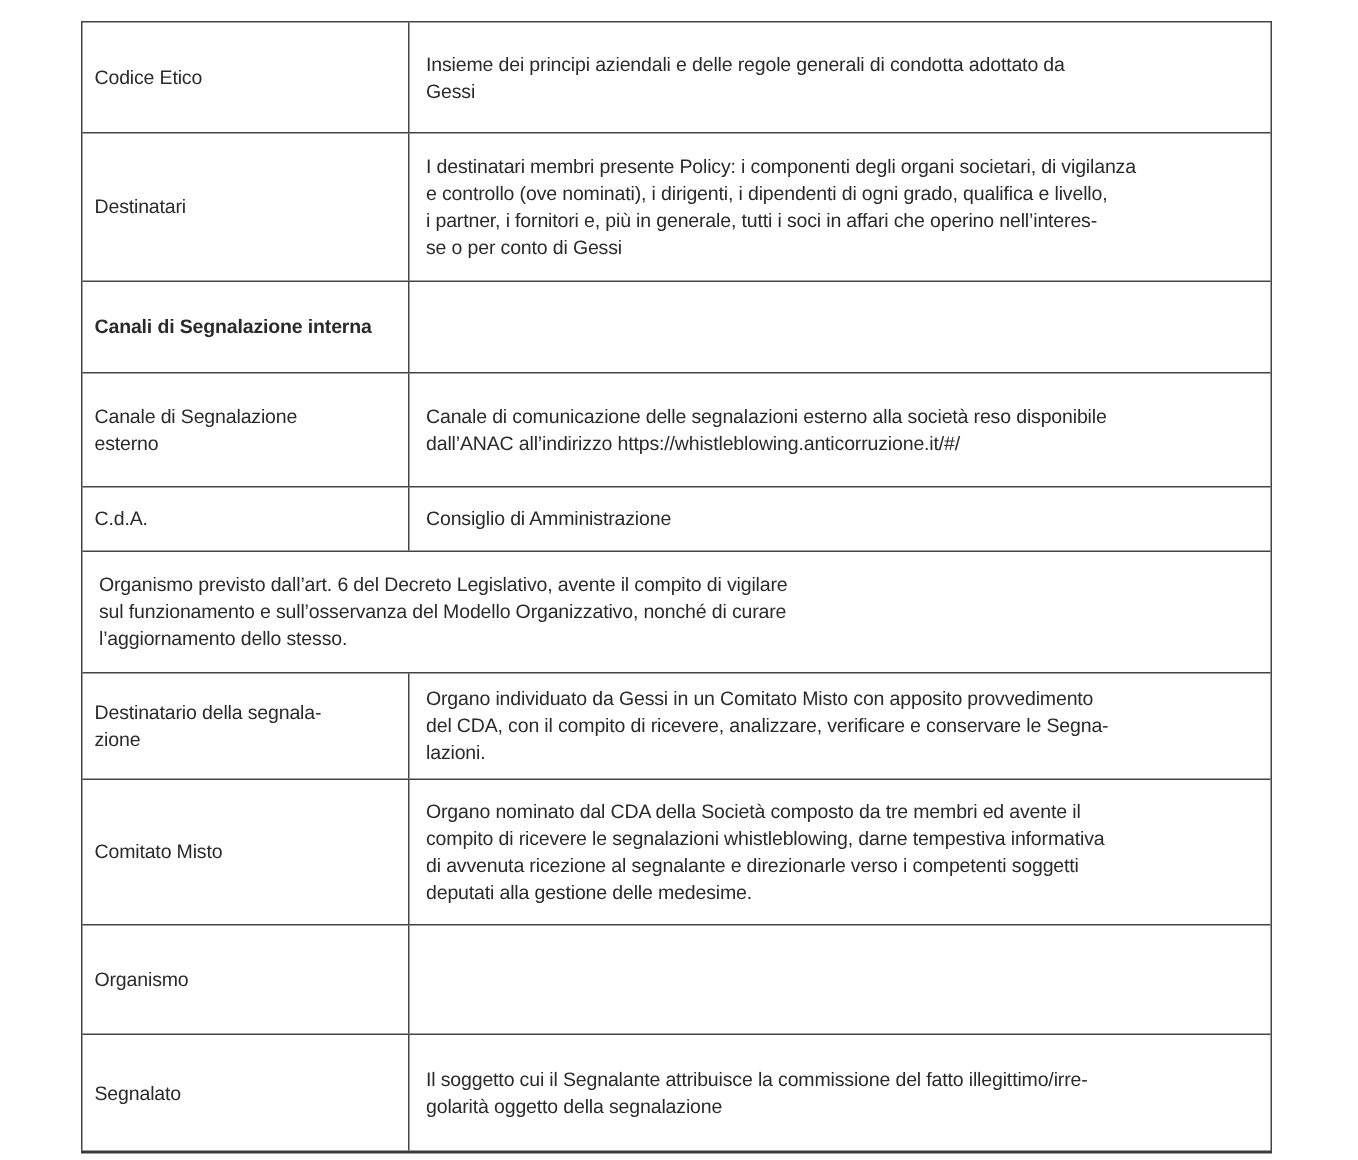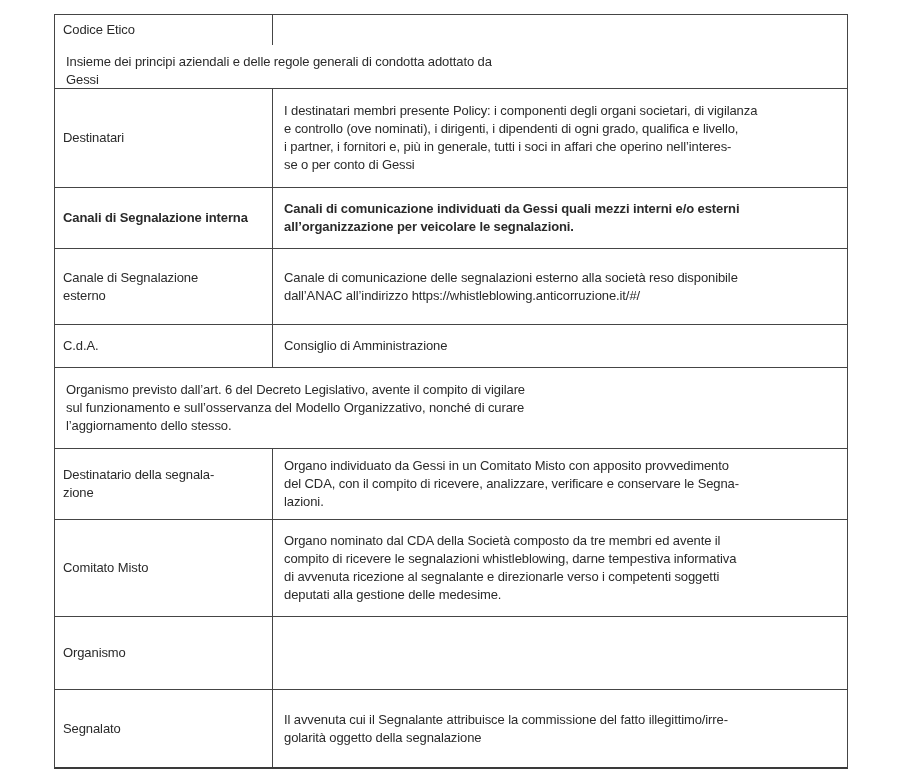"Codice Etico" .row:first-child { flex-direction: column -> none }
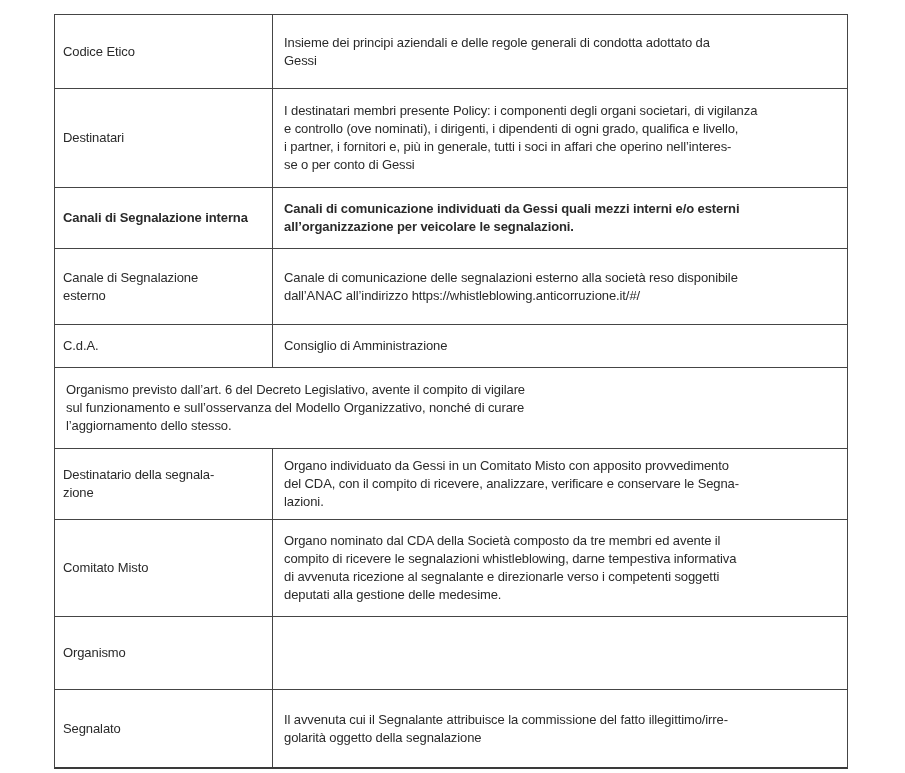"Canali di comunicazione individuati da" div.cell { html: <div> <span>Canali di comunicazione individuati da Gessi quali mezzi interni e/o esterni all’organizzazione per veicolare le segnalazioni.</span> </div> -> none }
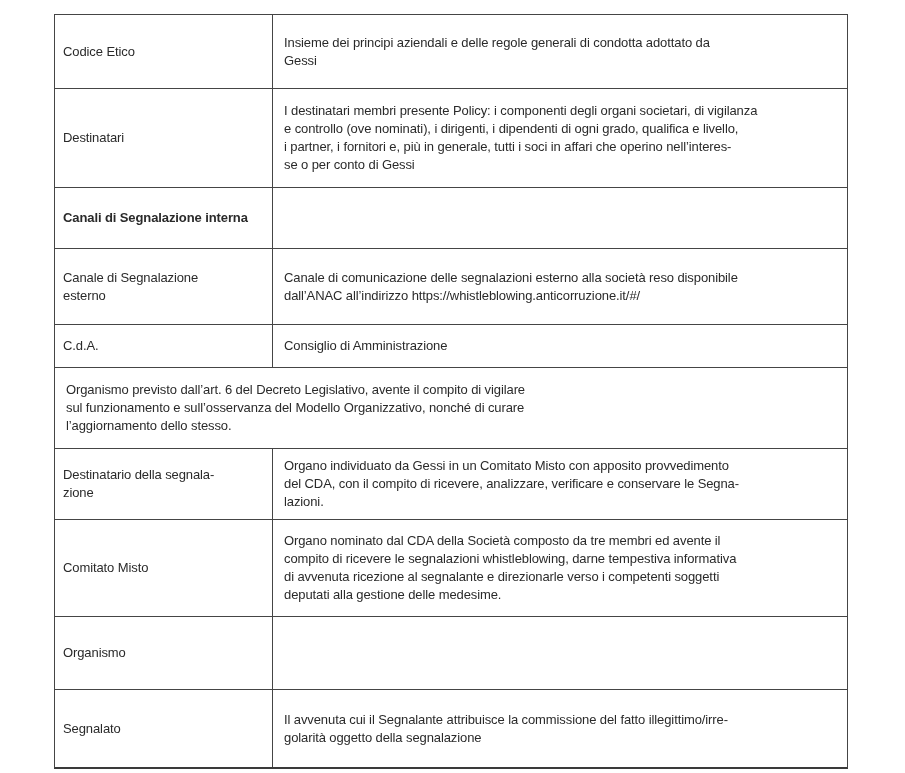"Il avvenuta cui il Segnalante" span { text: avvenuta -> soggetto }
